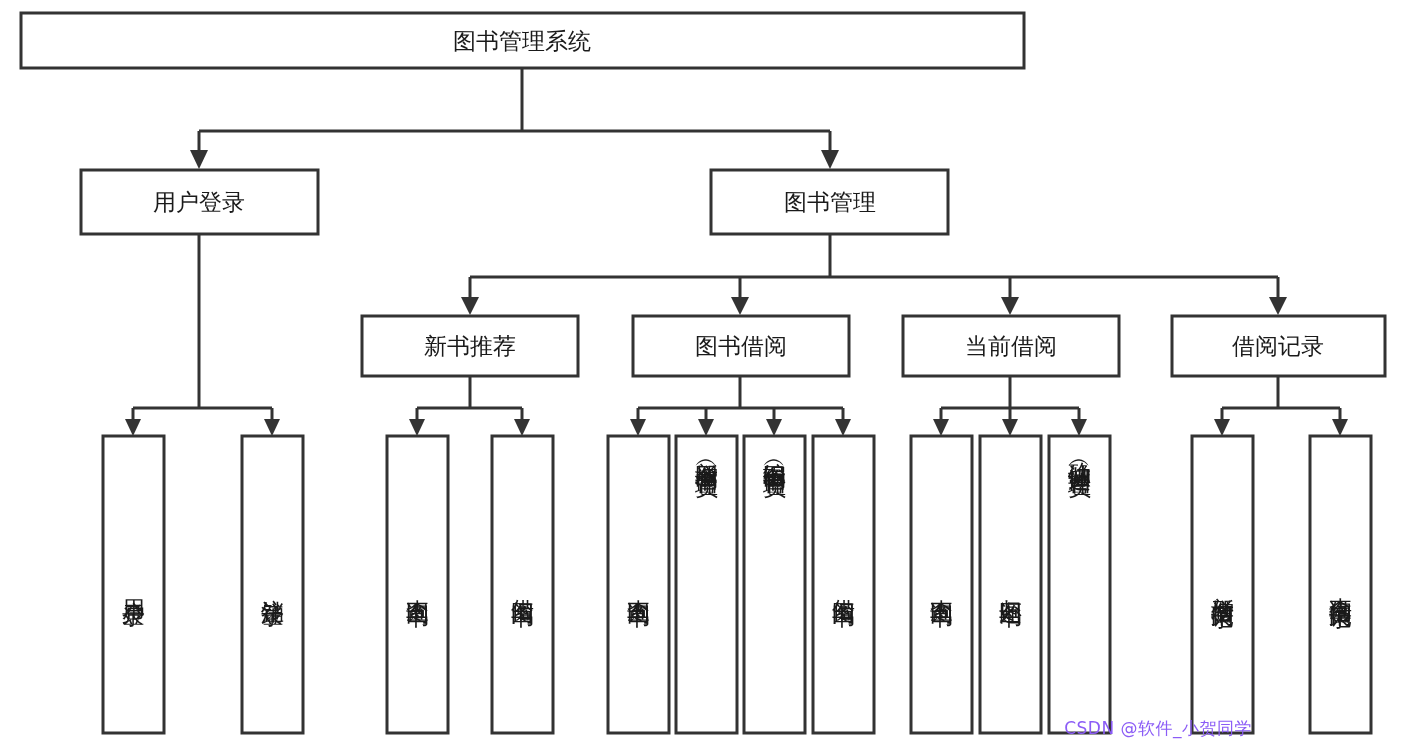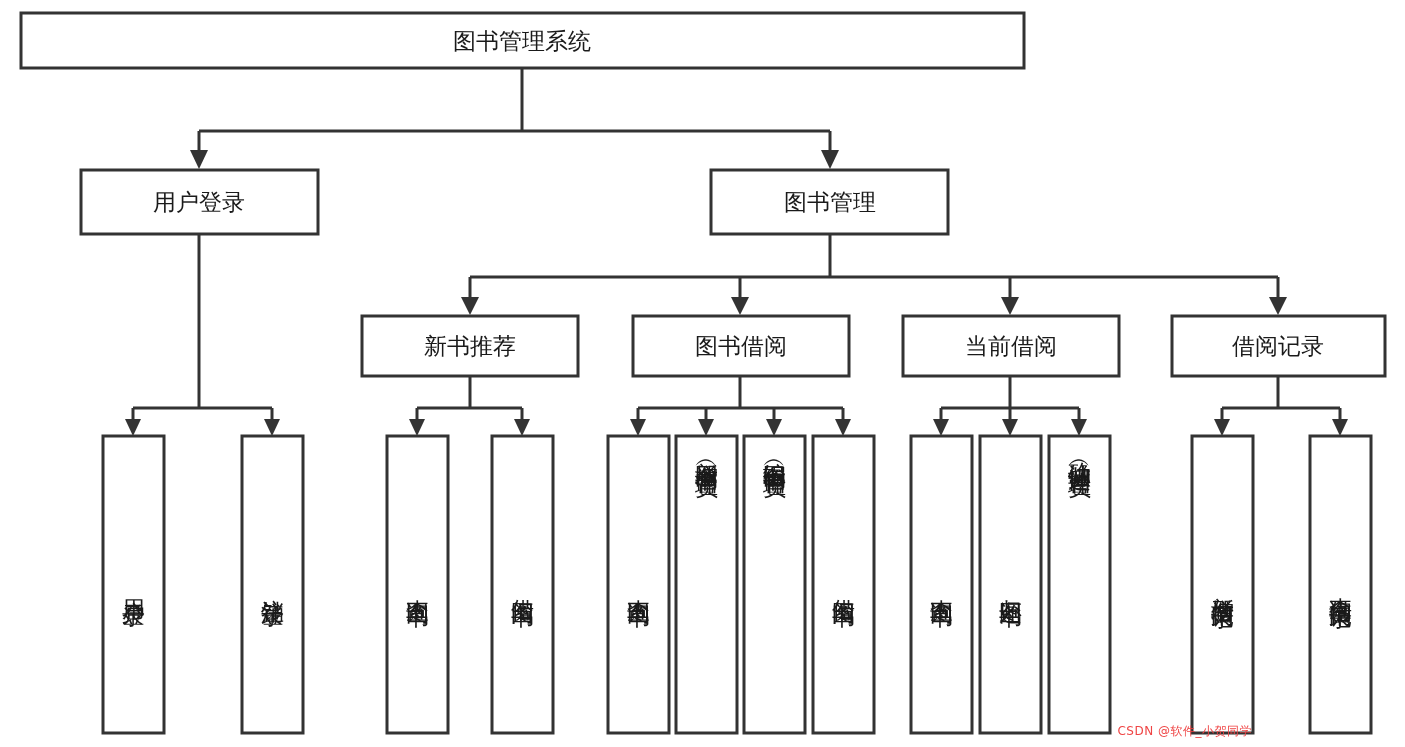"CSDN @软件_小贺同学" #watermark { color: #ef4444 -> #8b5cf6; font-size: 12px -> 17px }
